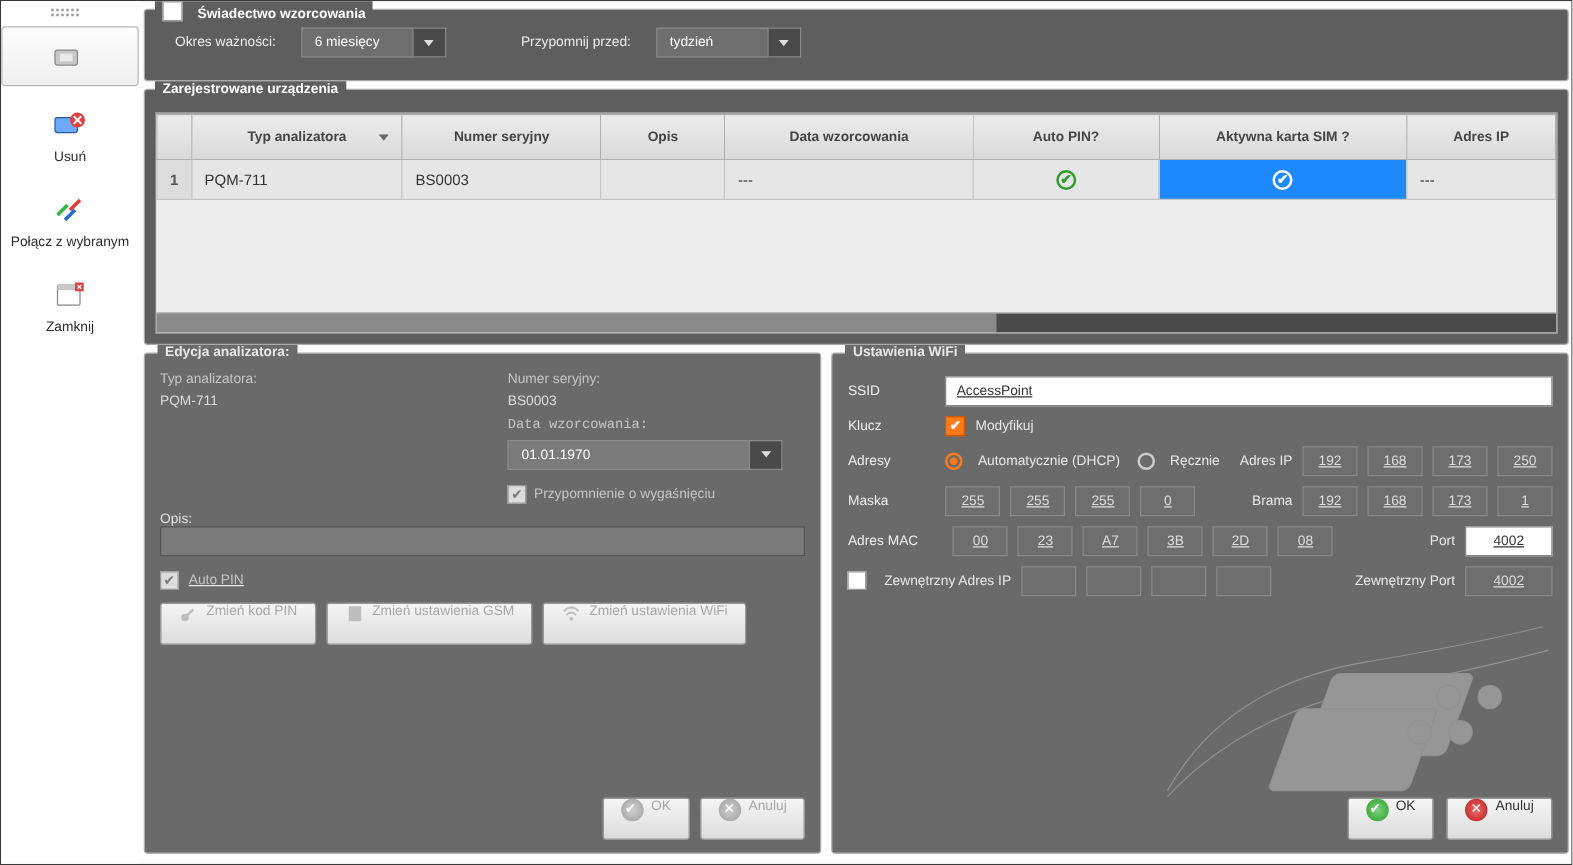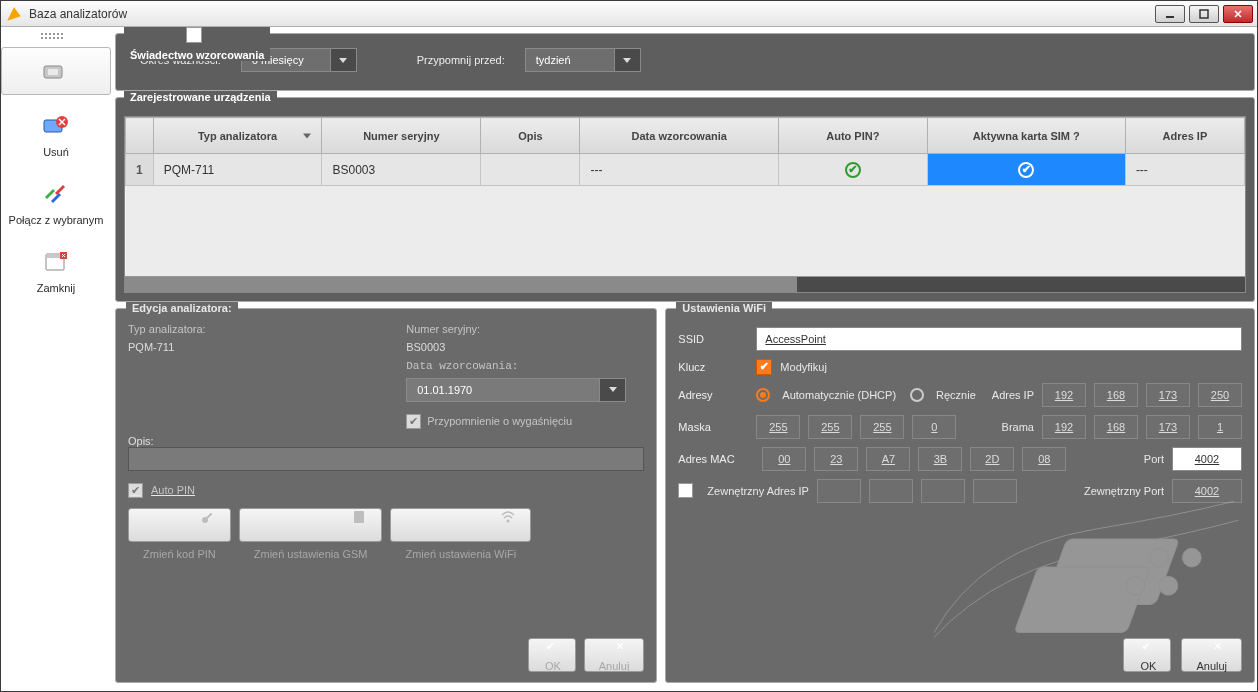"Baza analizatorów" div.titlebar { html: <div> <span> <svg> <polygon></polygon> </svg> </span> <span>Baza analizatorów</span> <div> <div> <svg> <rect></rect> </svg> </div> <div> <svg> <rect></rect> </svg> </div> <div> <svg> <line></line> <line></line> </svg> </div> </div> </div> -> none }
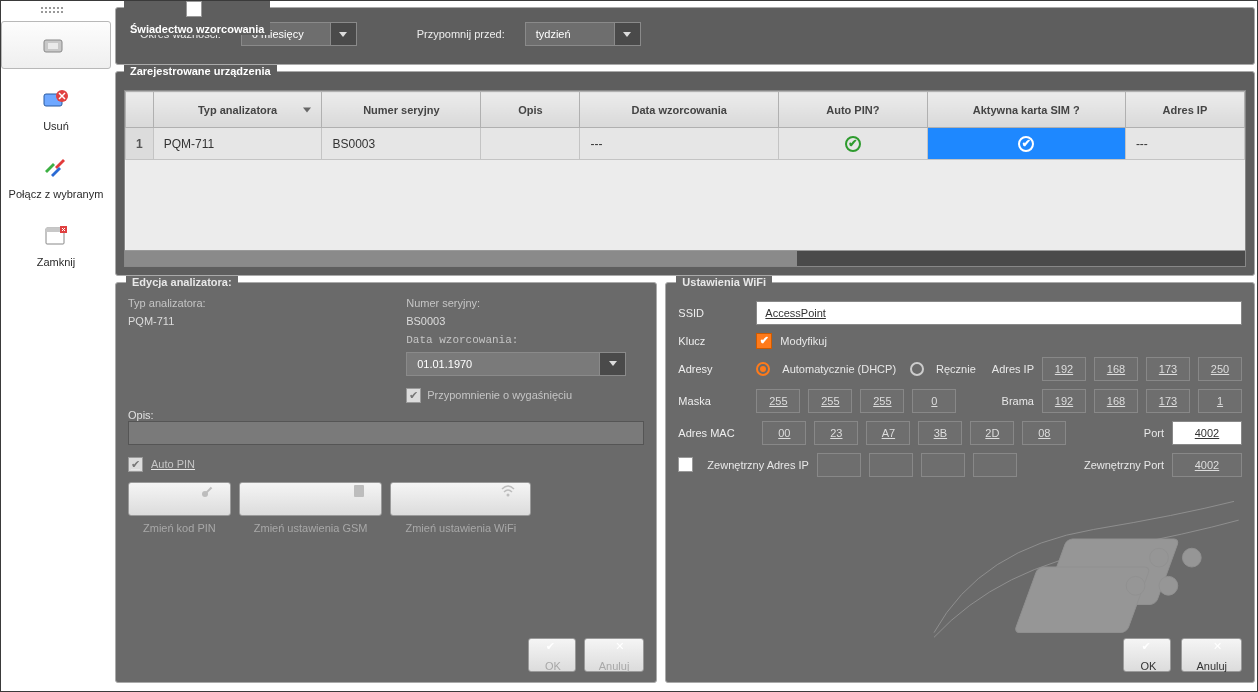"Świadectwo wzorcowania" span.legend-bg { align-items: center -> flex-end; flex-direction: column -> none }
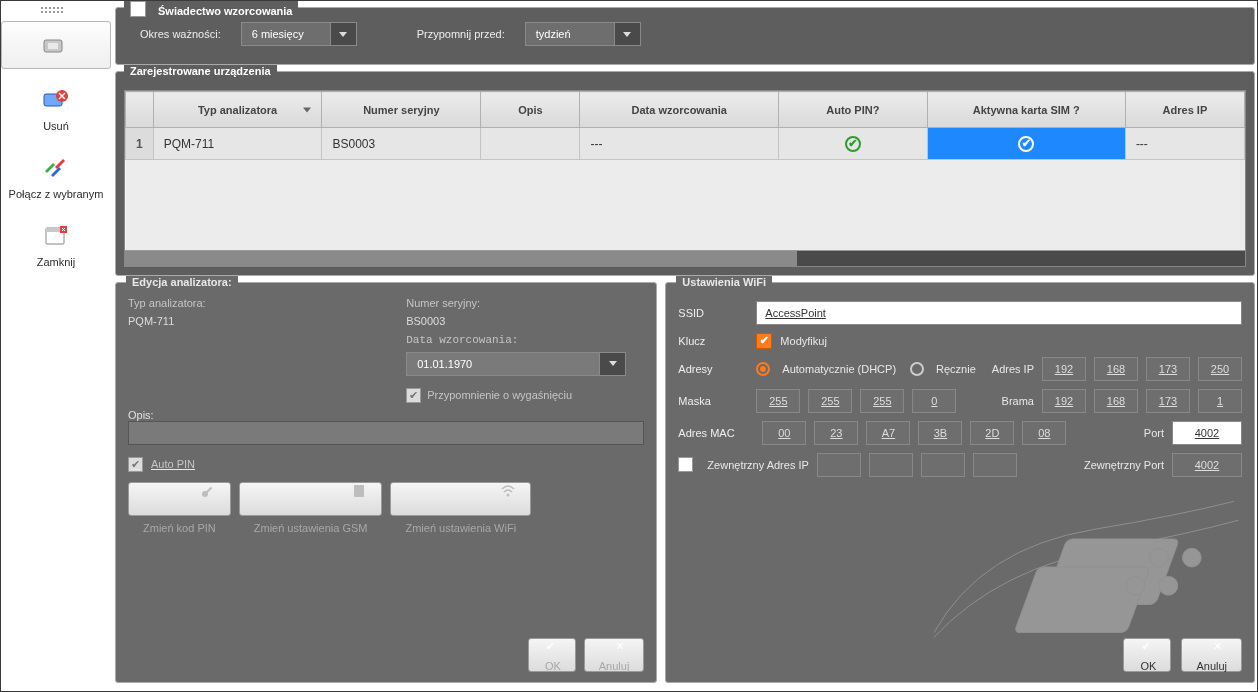"Zmień kod PIN" .btn { align-items: flex-end -> flex-start; flex-direction: column -> none; gap: 21px -> 6px }
